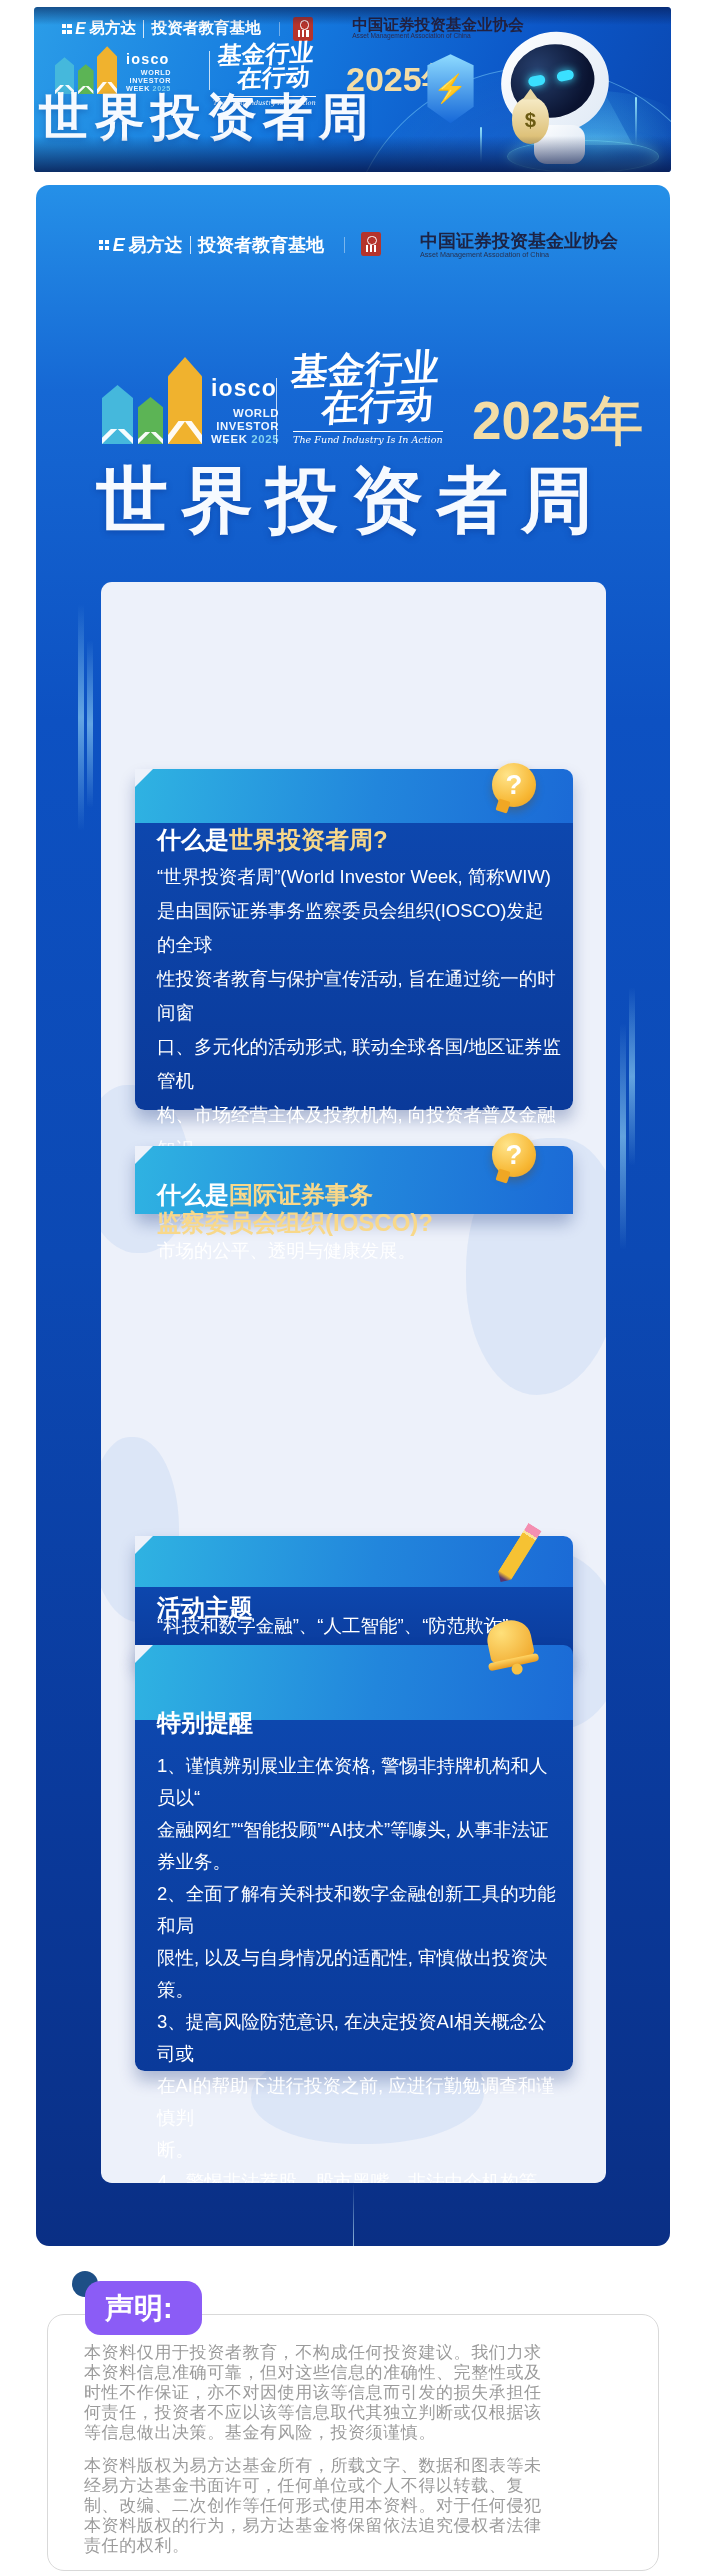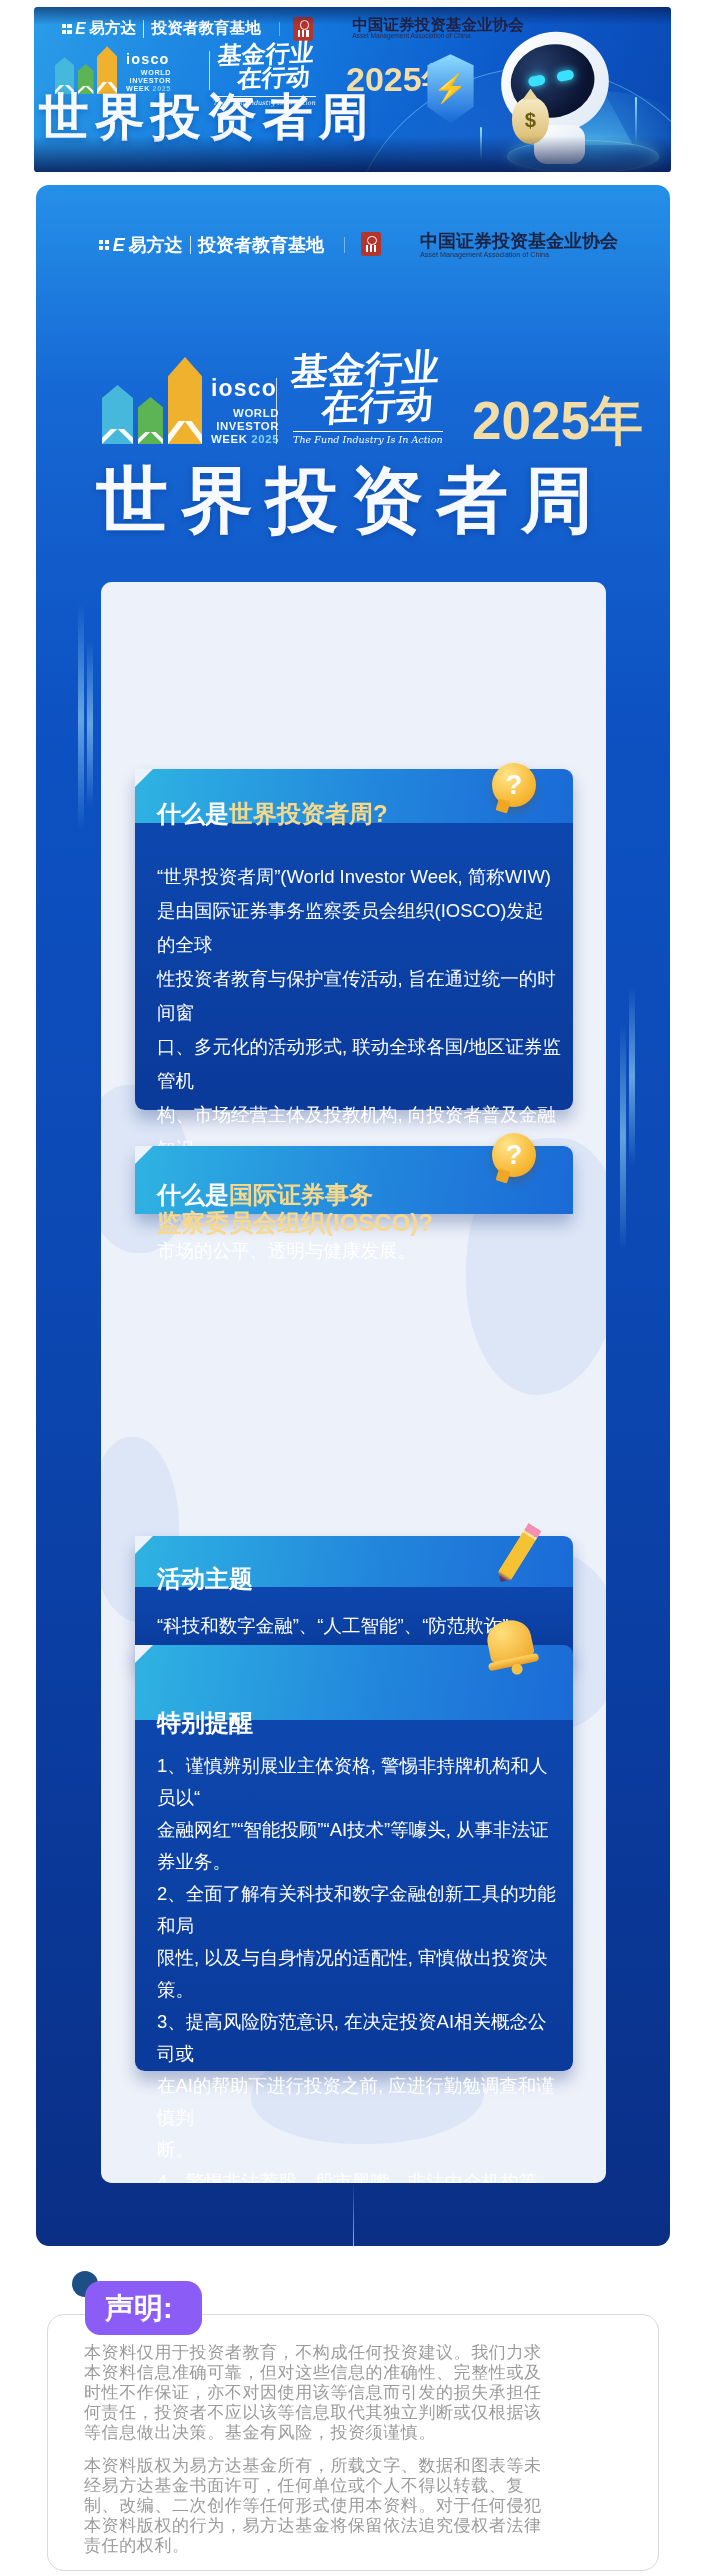"什么是世界投资者周?" div.section-title { padding-top: 3px -> 29px }
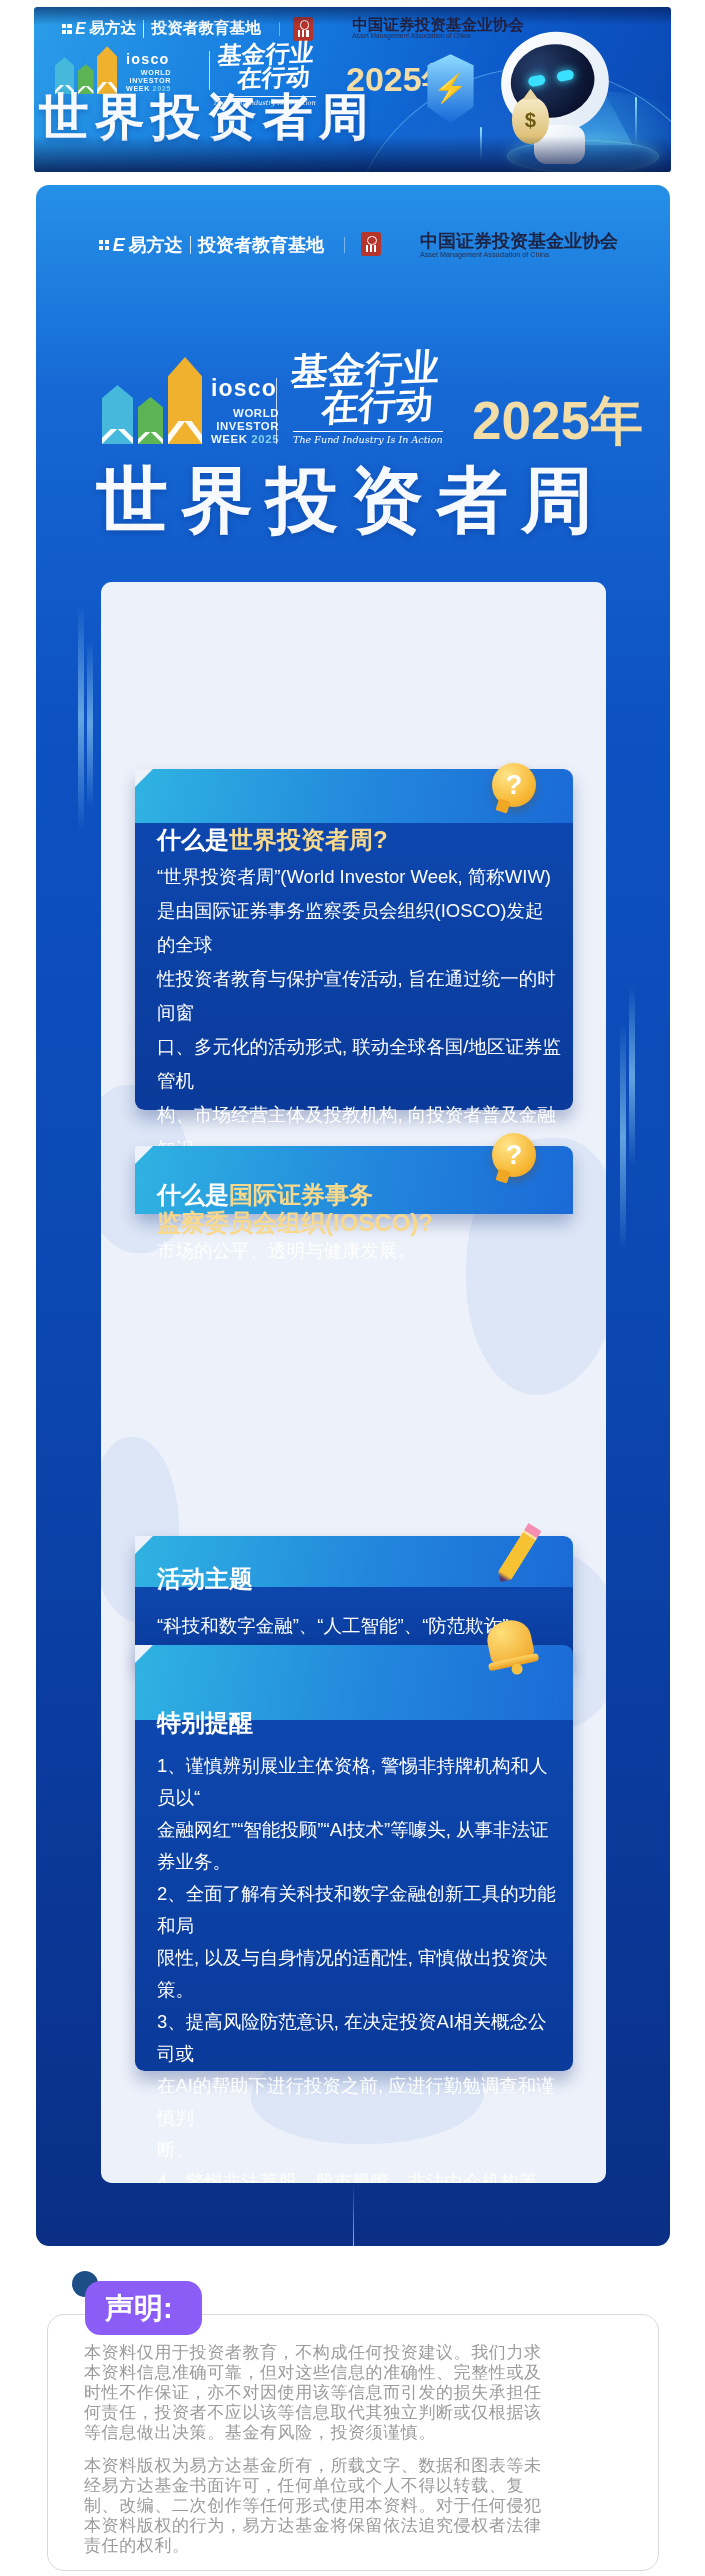"活动主题" div.section-title { padding-top: 1px -> 30px }
